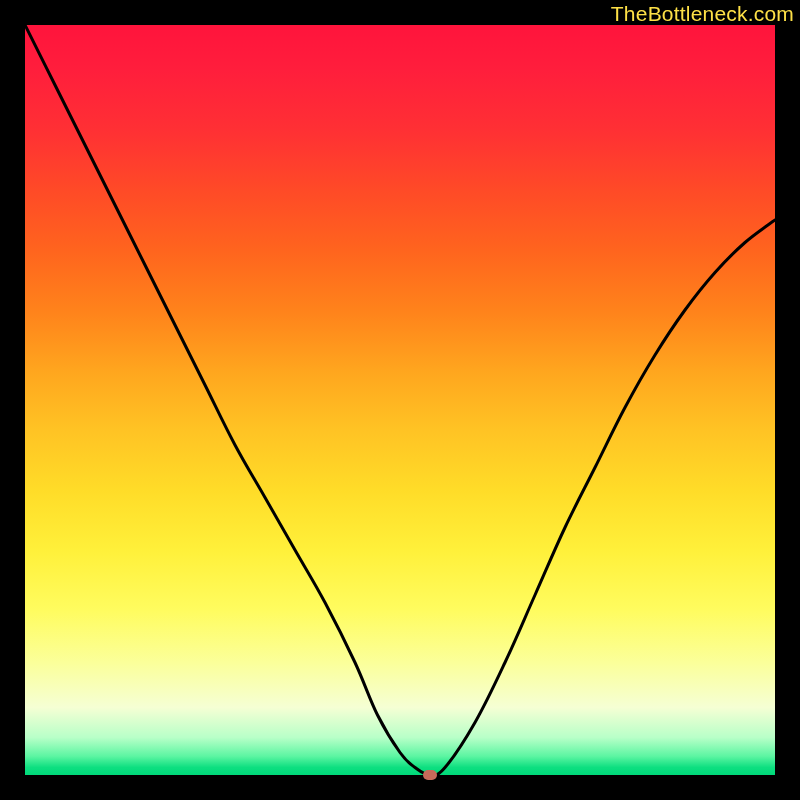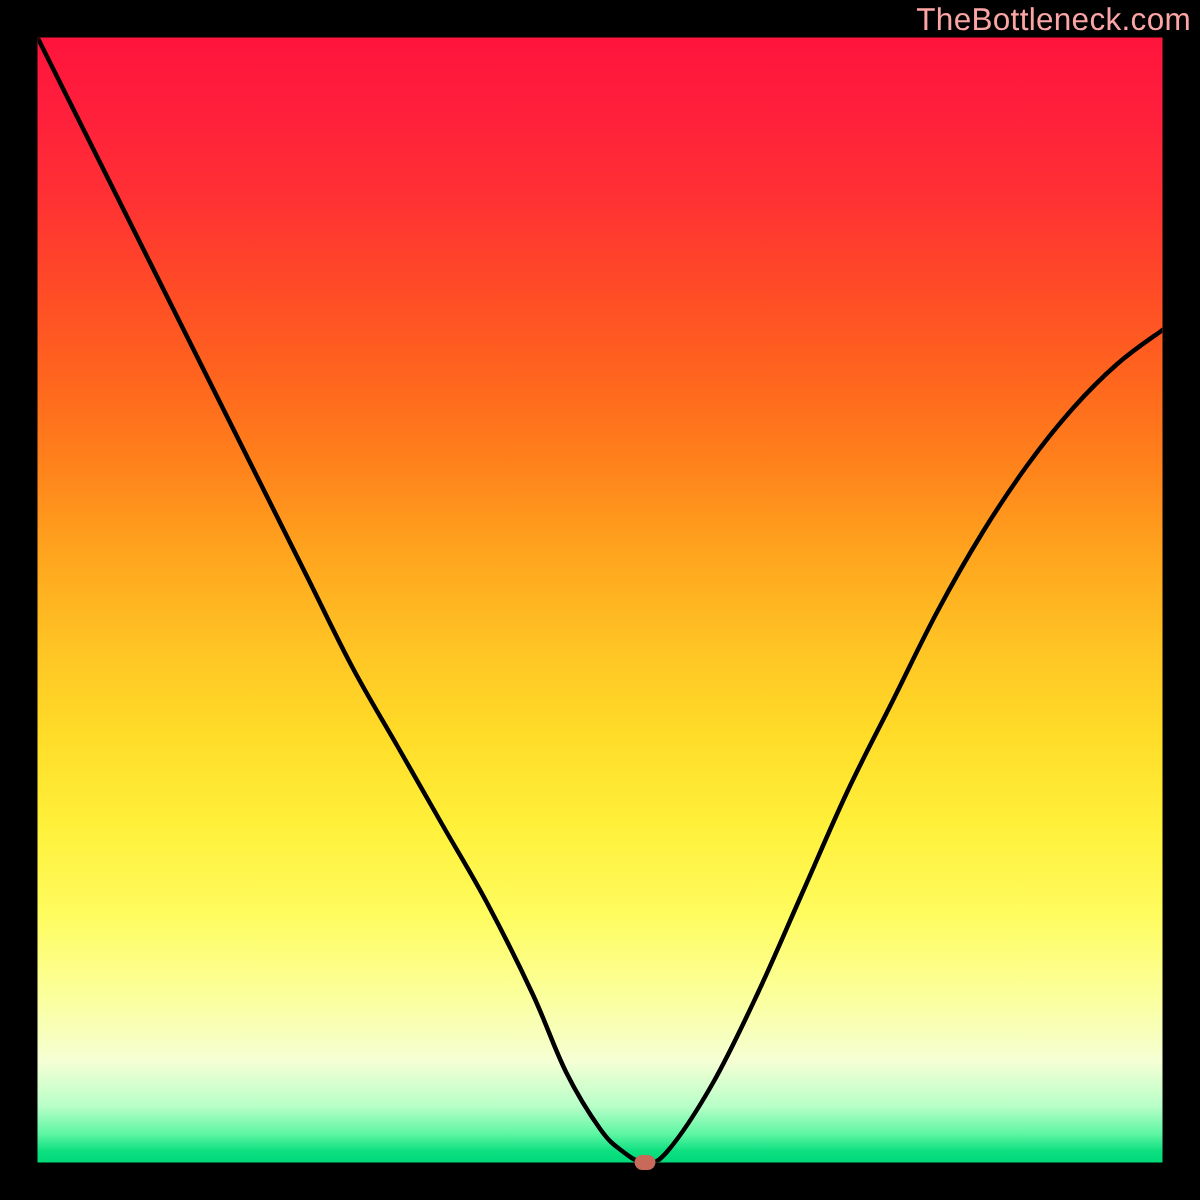"TheBottleneck.com" .watermark { color: #fca5a5 -> #fde047 }
